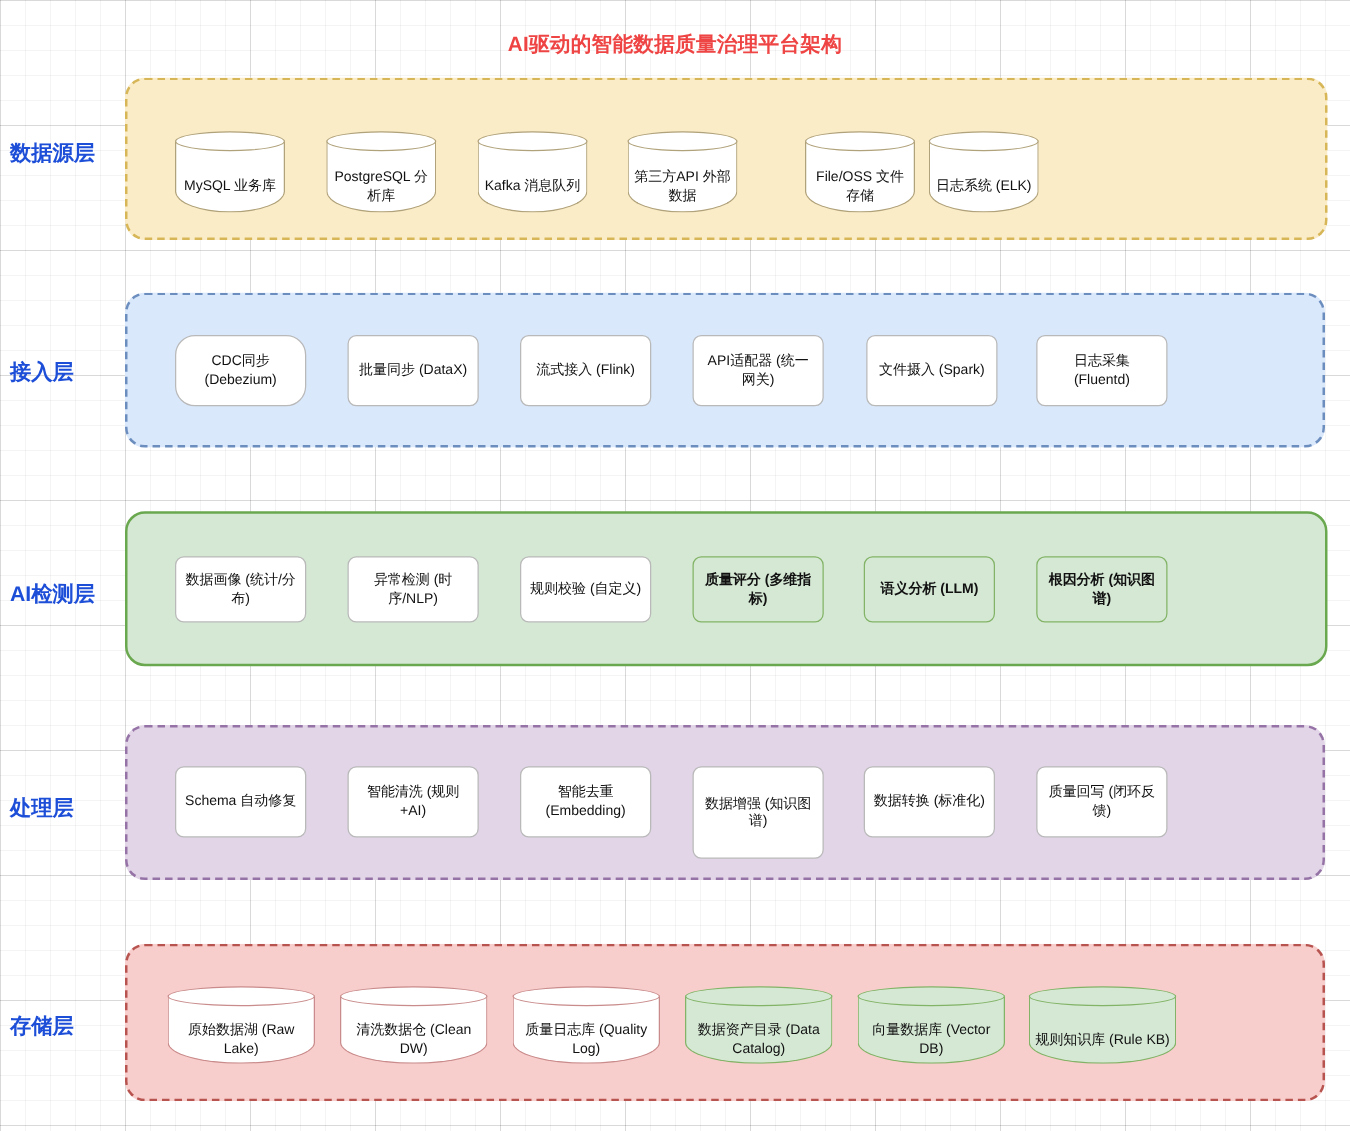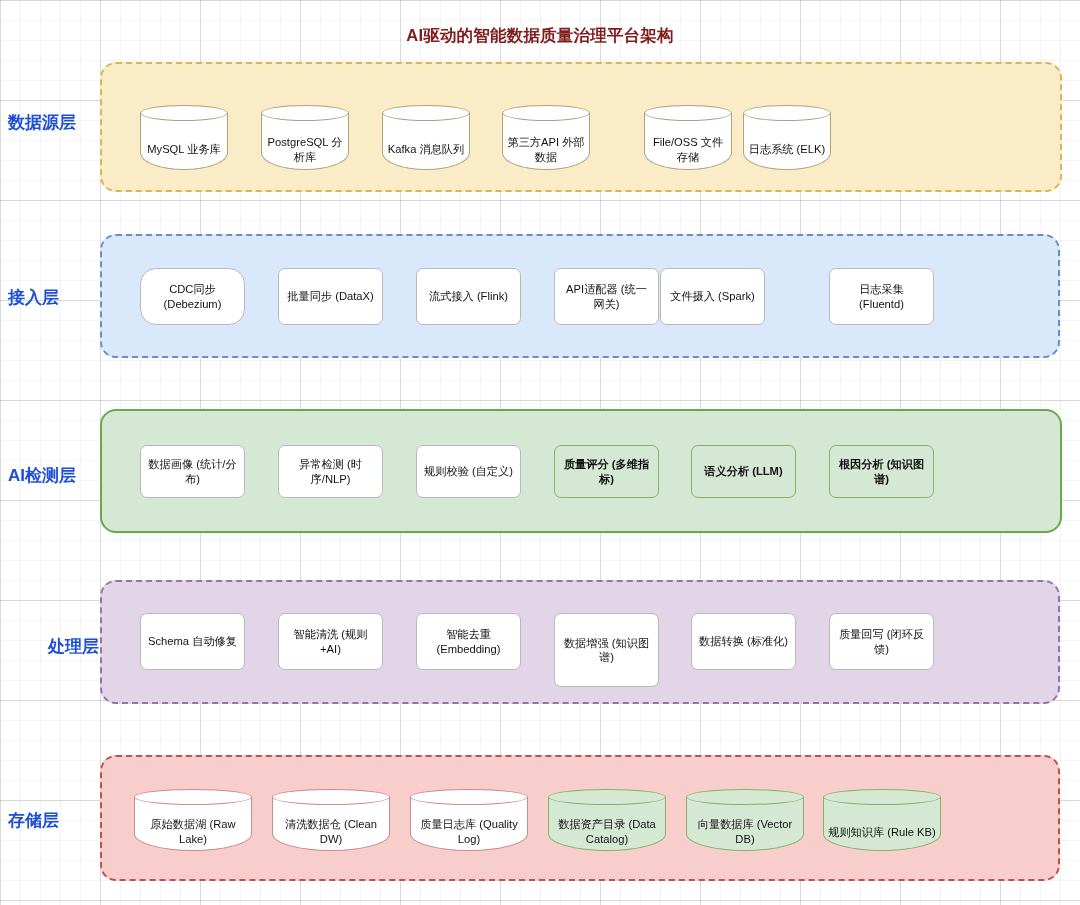"AI驱动的智能数据质量治理平台架构" #diagram-title { color: #7f1d1d -> #ef4444 }
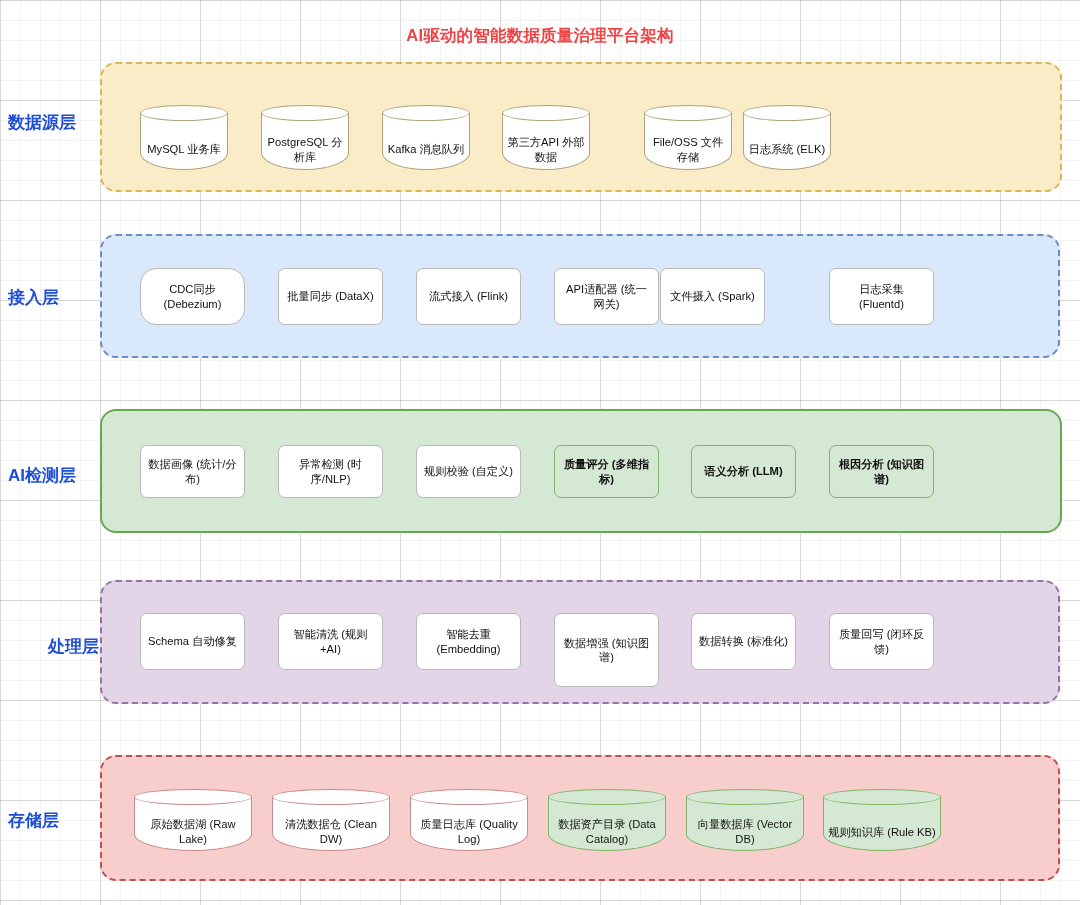"文件摄入 (Spark)" div.node { left: 660px -> 693px }
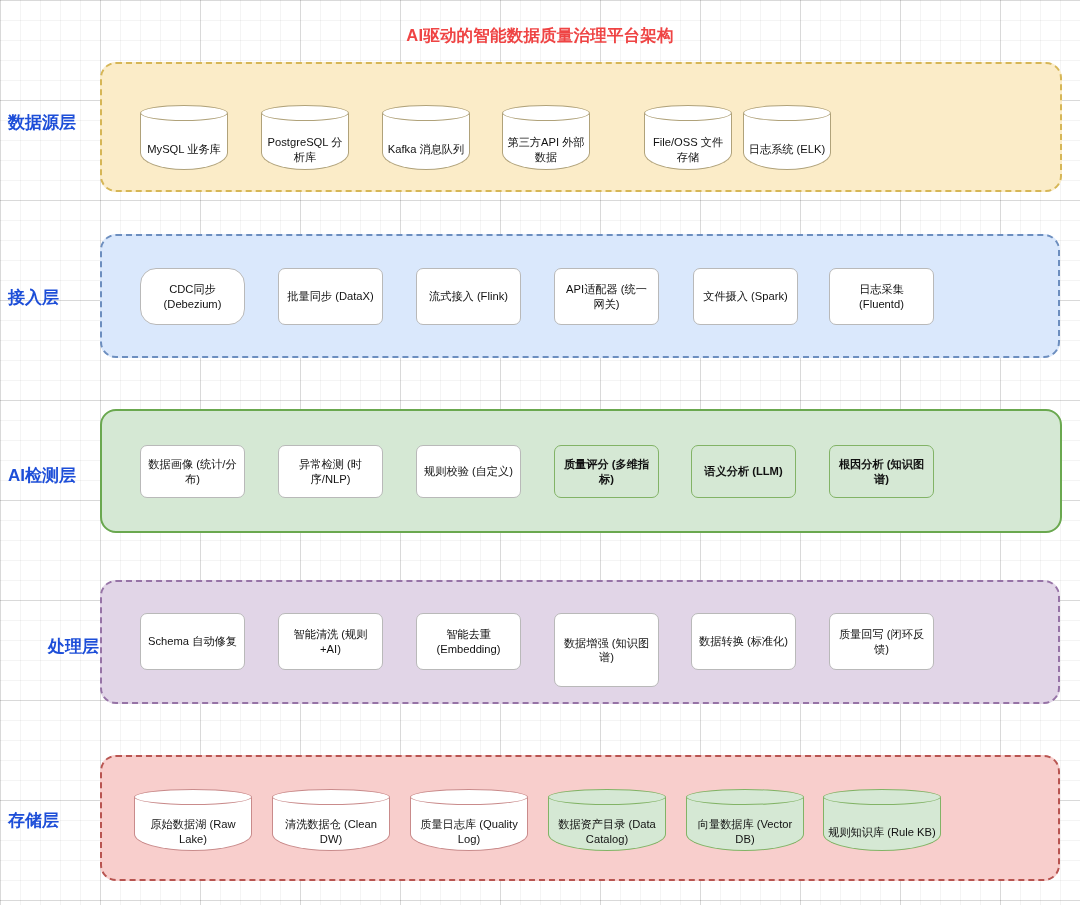"处理层" div.layer-label { margin-left: 40px -> none }
